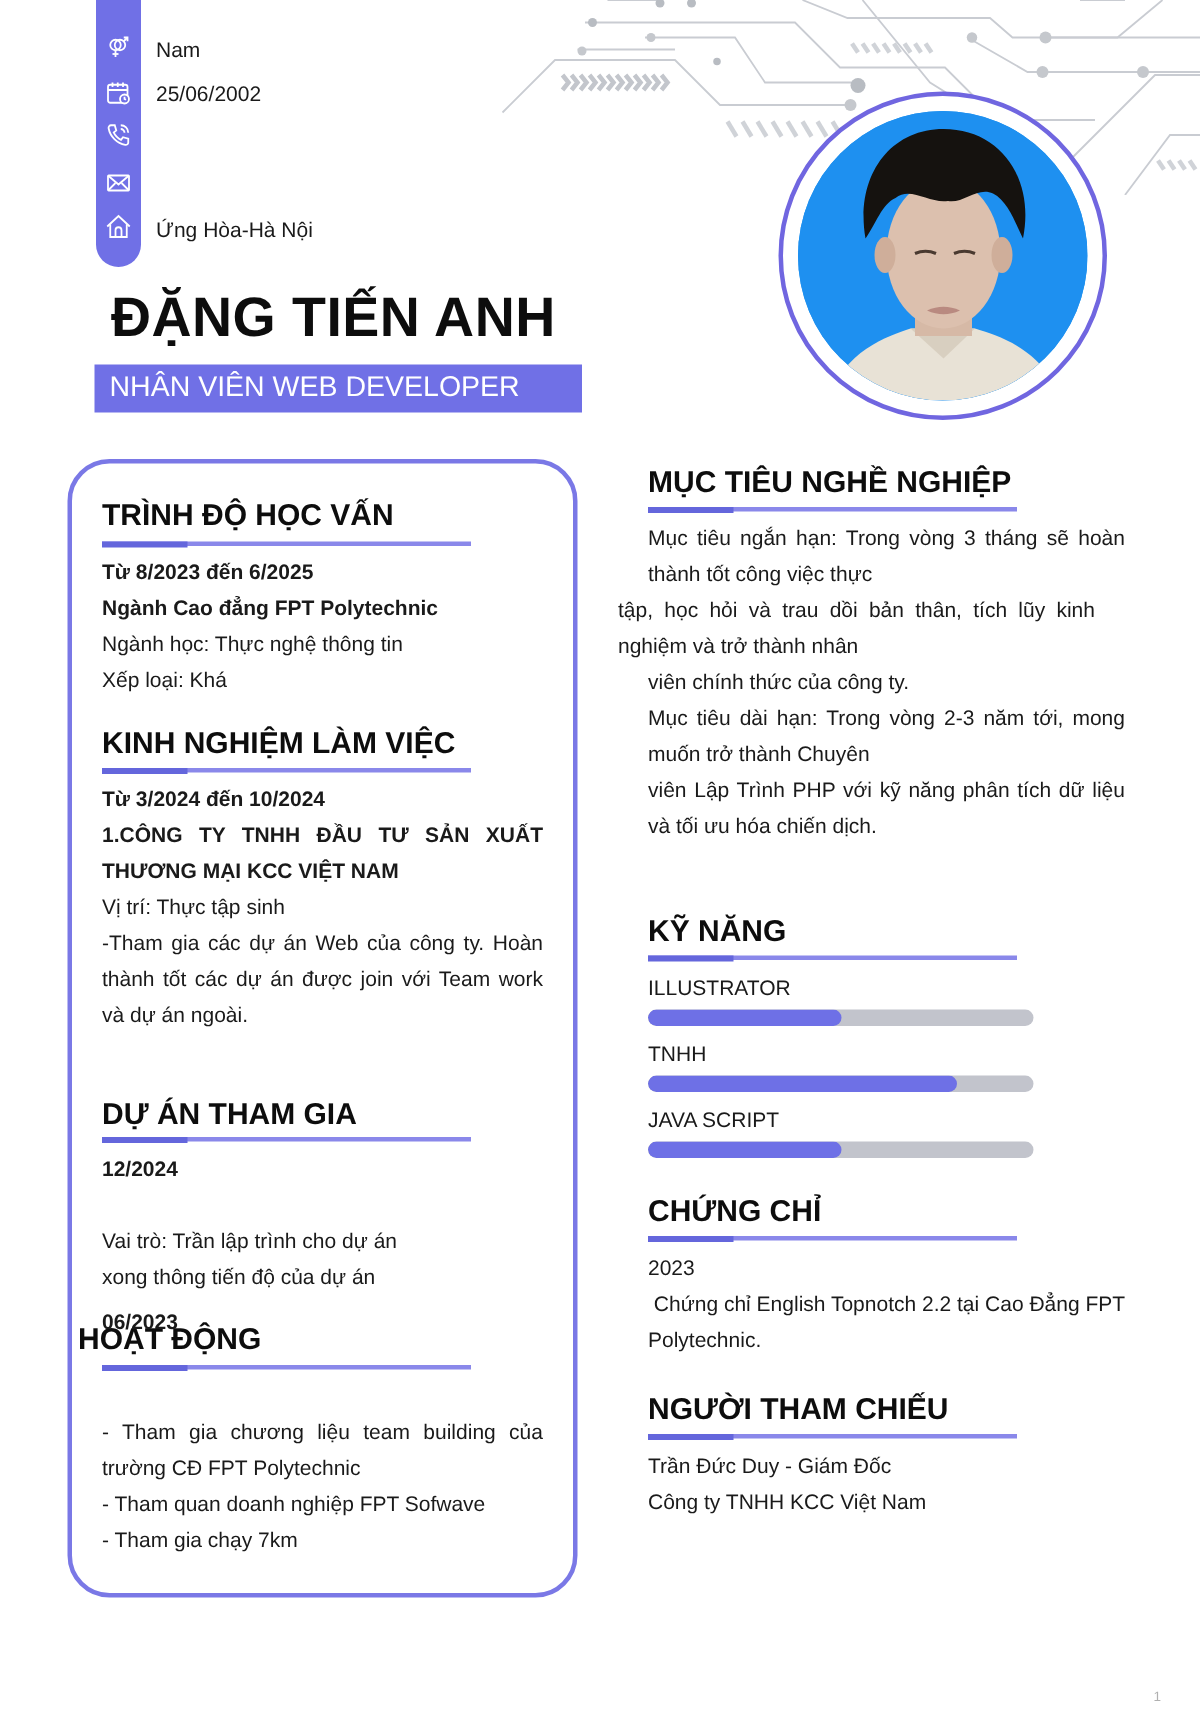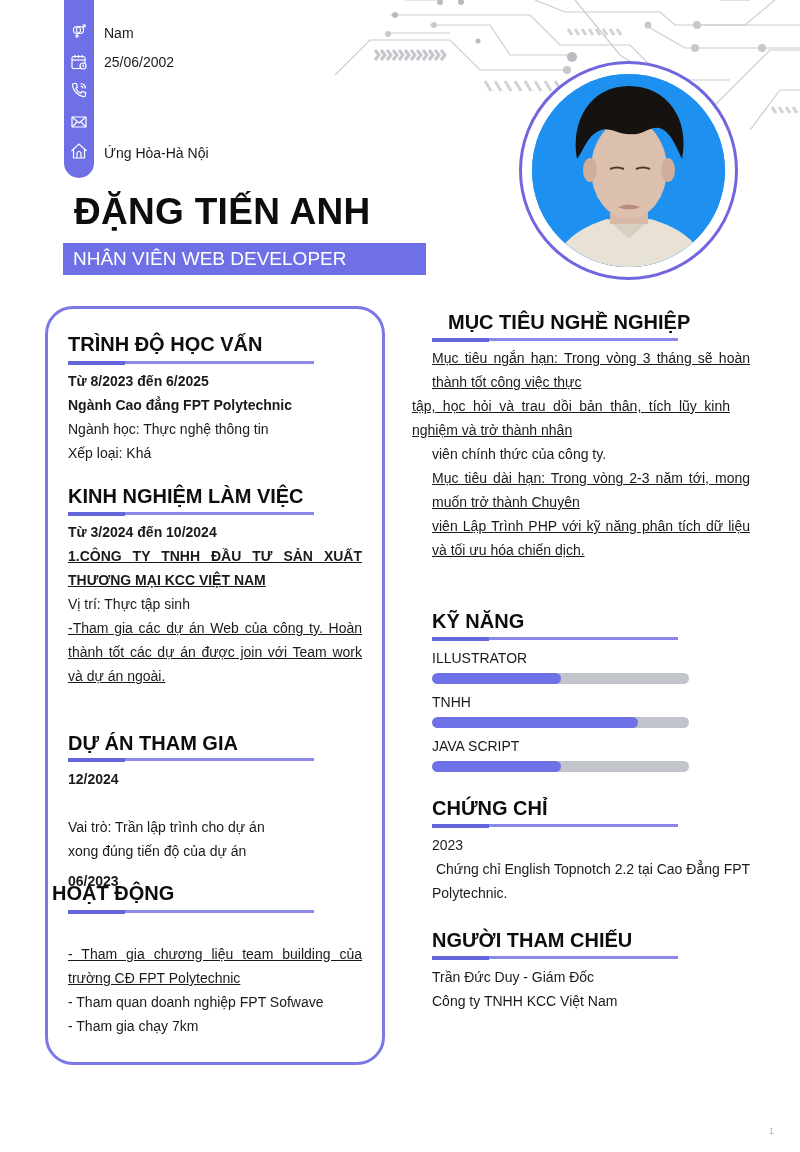"NHÂN VIÊN WEB DEVELOPER" .job-title { width: 363px -> 325px }
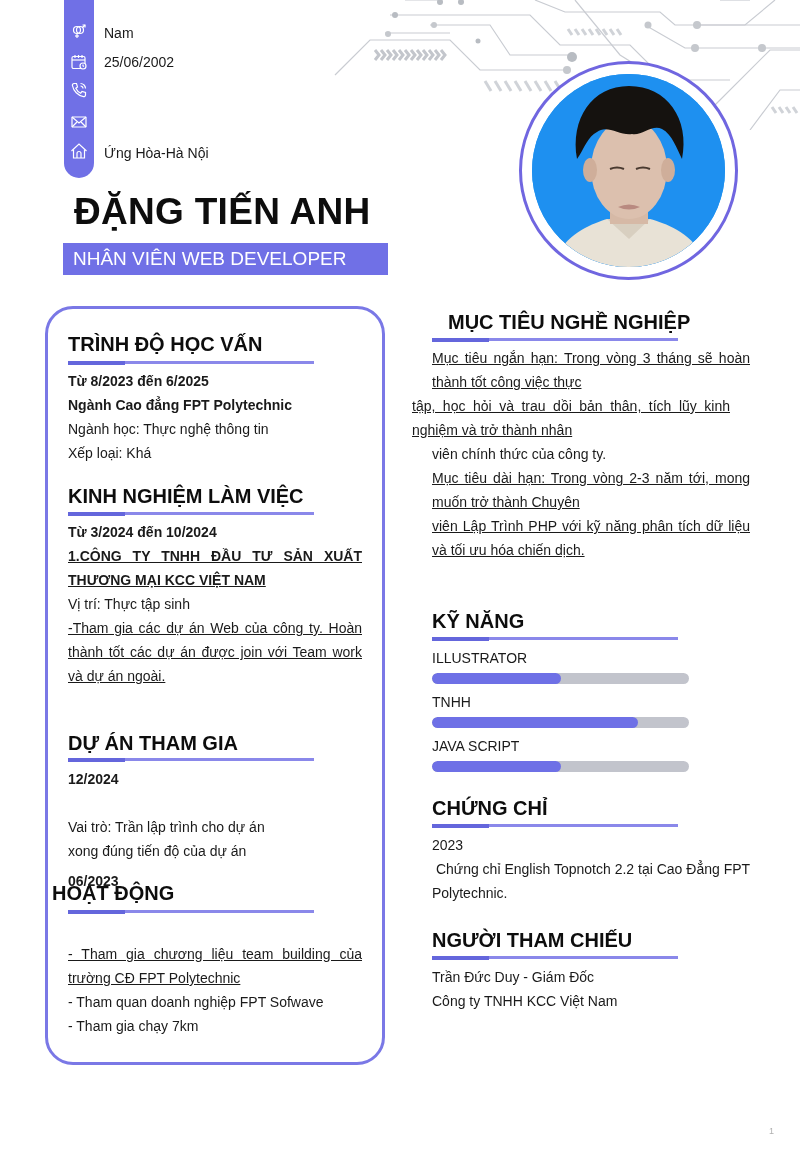"MỤC TIÊU NGHỀ NGHIỆP" div.section-title { left: 448px -> 432px }
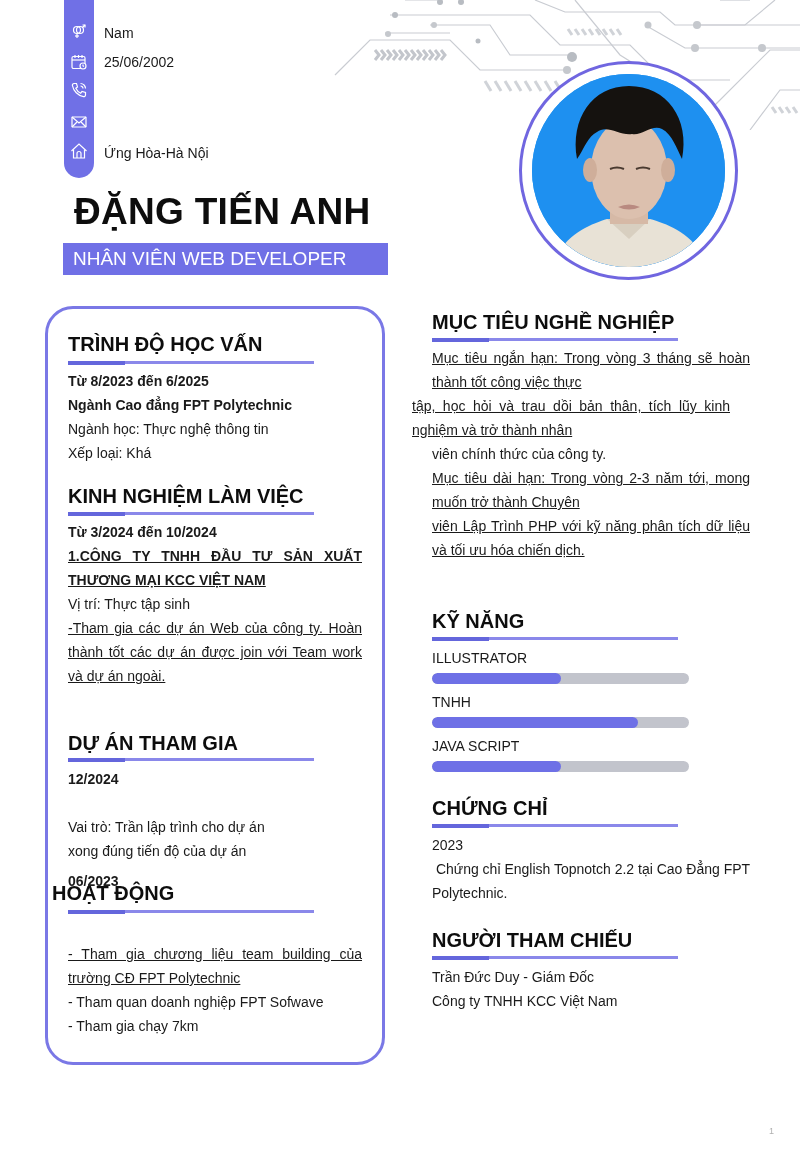"Mục tiêu ngắn hạn: Trong" .justify { text-decoration: underline -> none }
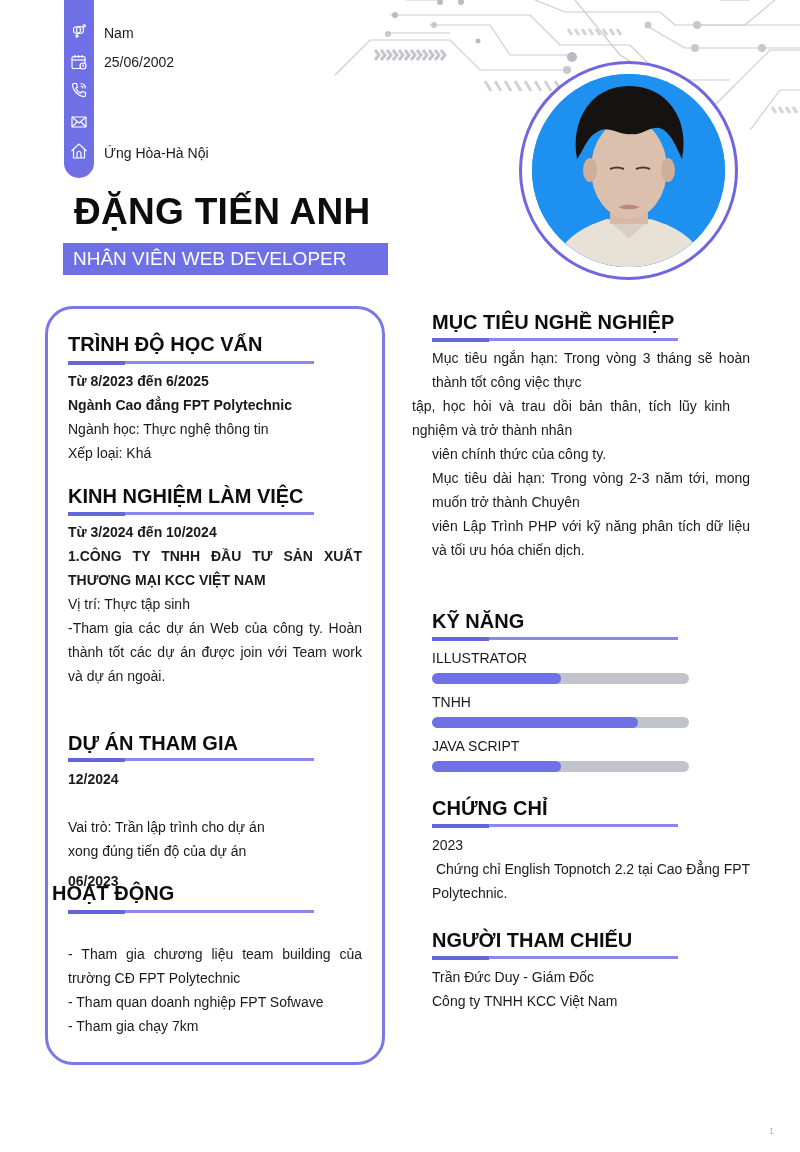"xong đúng tiến độ của" div.text { text: đúng -> thông }
